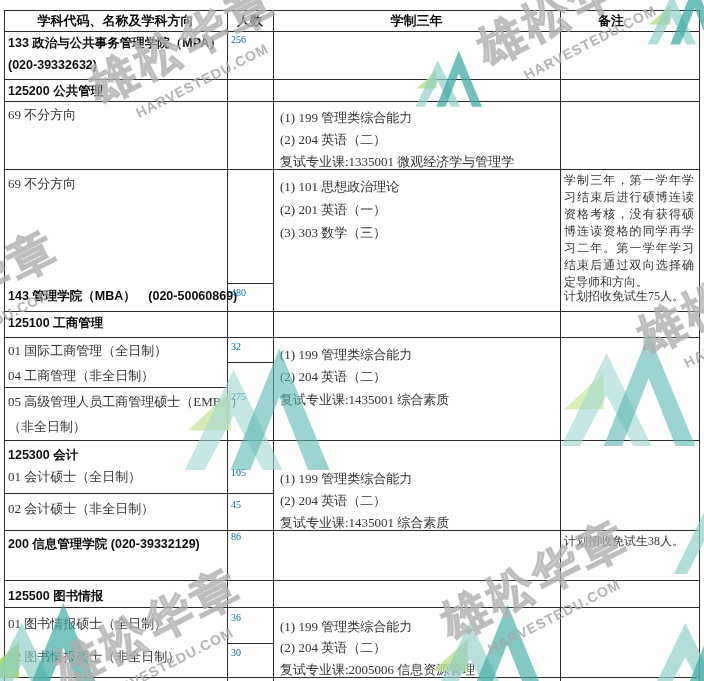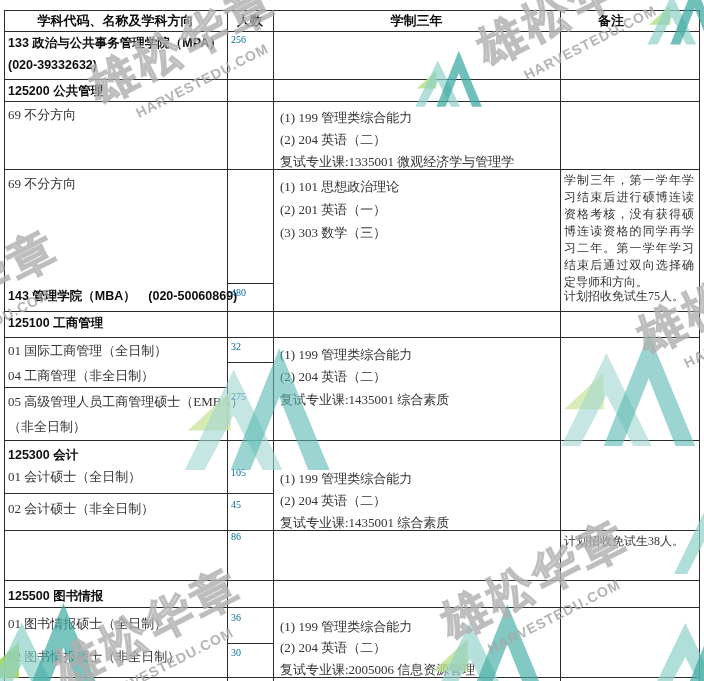"200 信息管理学院 (020-39332129)" div.t { html: none -> <div>200 信息管理学院 (020-39332129)</div> }
